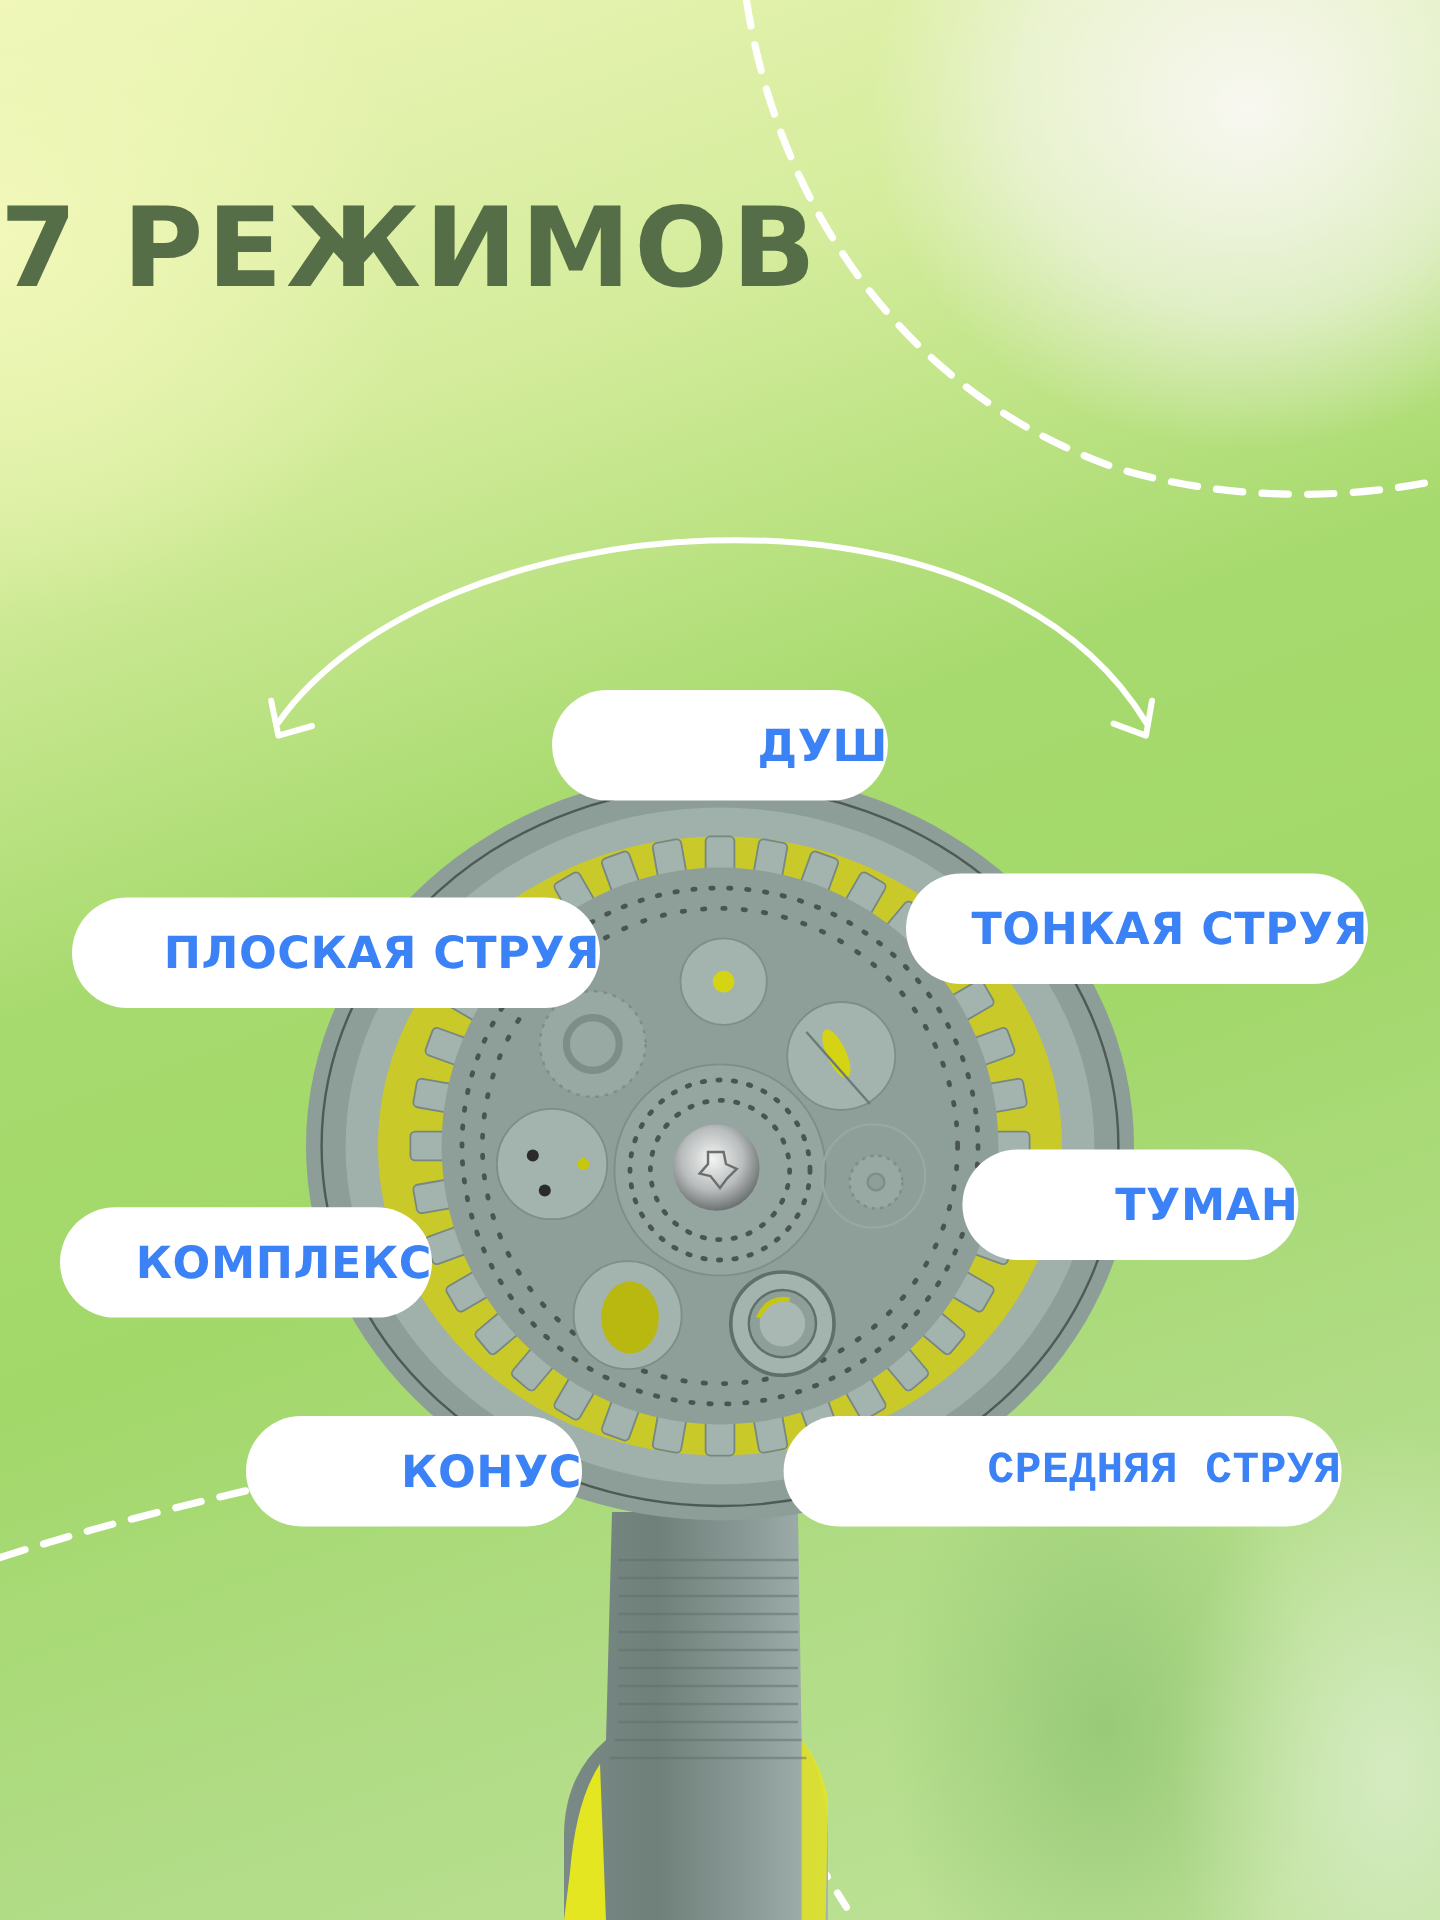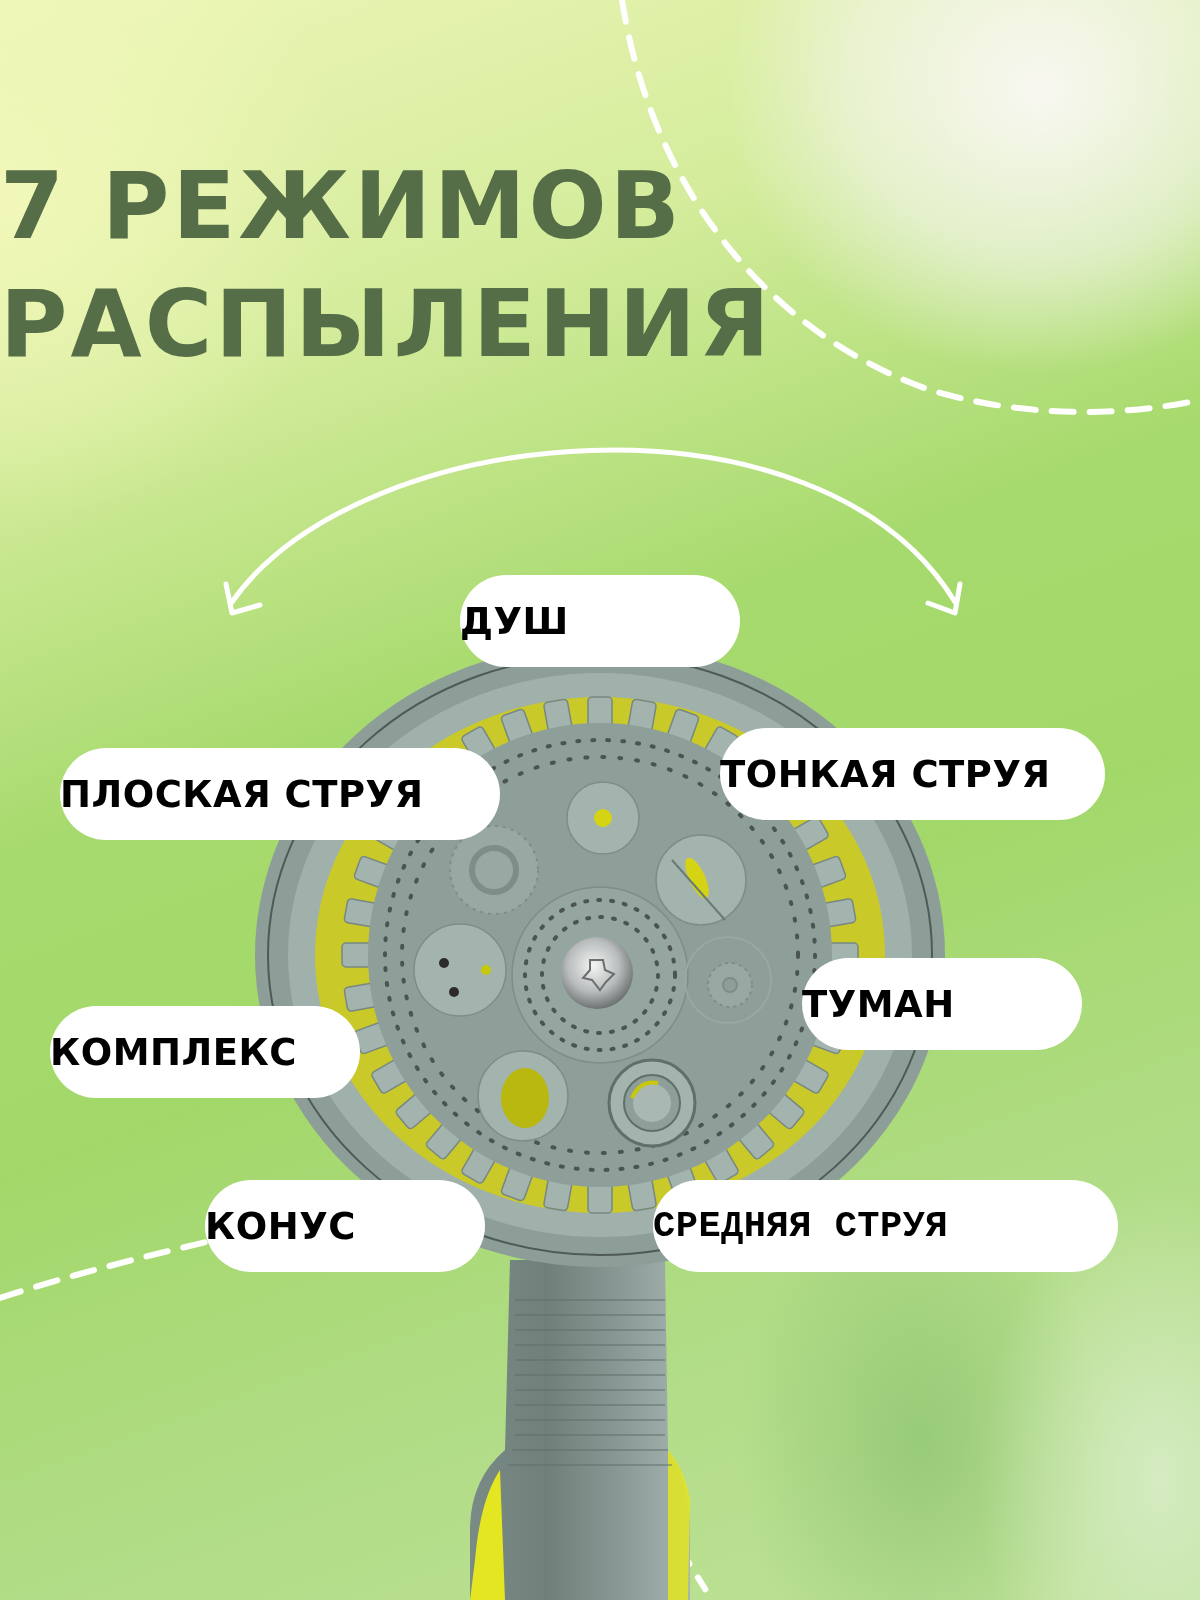"РАСПЫЛЕНИЯ" span { html: <span>РАСПЫЛЕНИЯ</span> -> none }
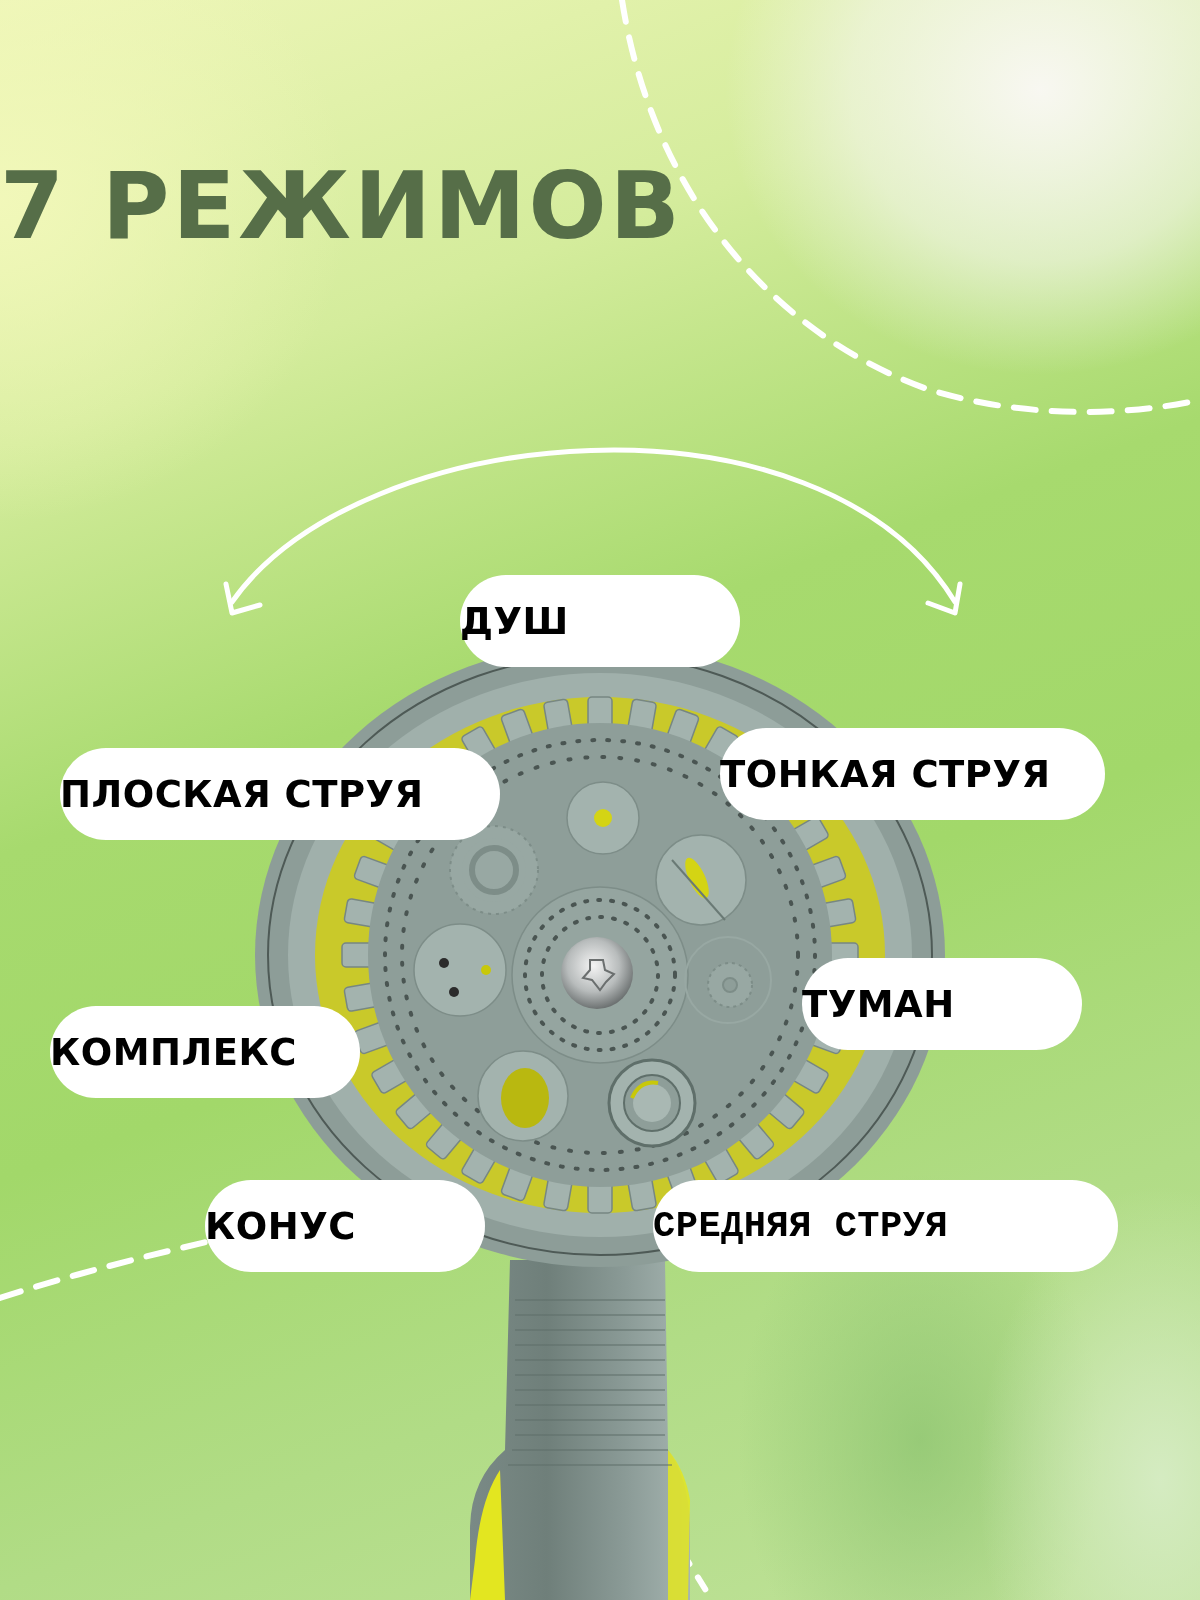"ДУШ" .pill { color: #000000 -> #3b82f6; justify-content: flex-start -> flex-end }
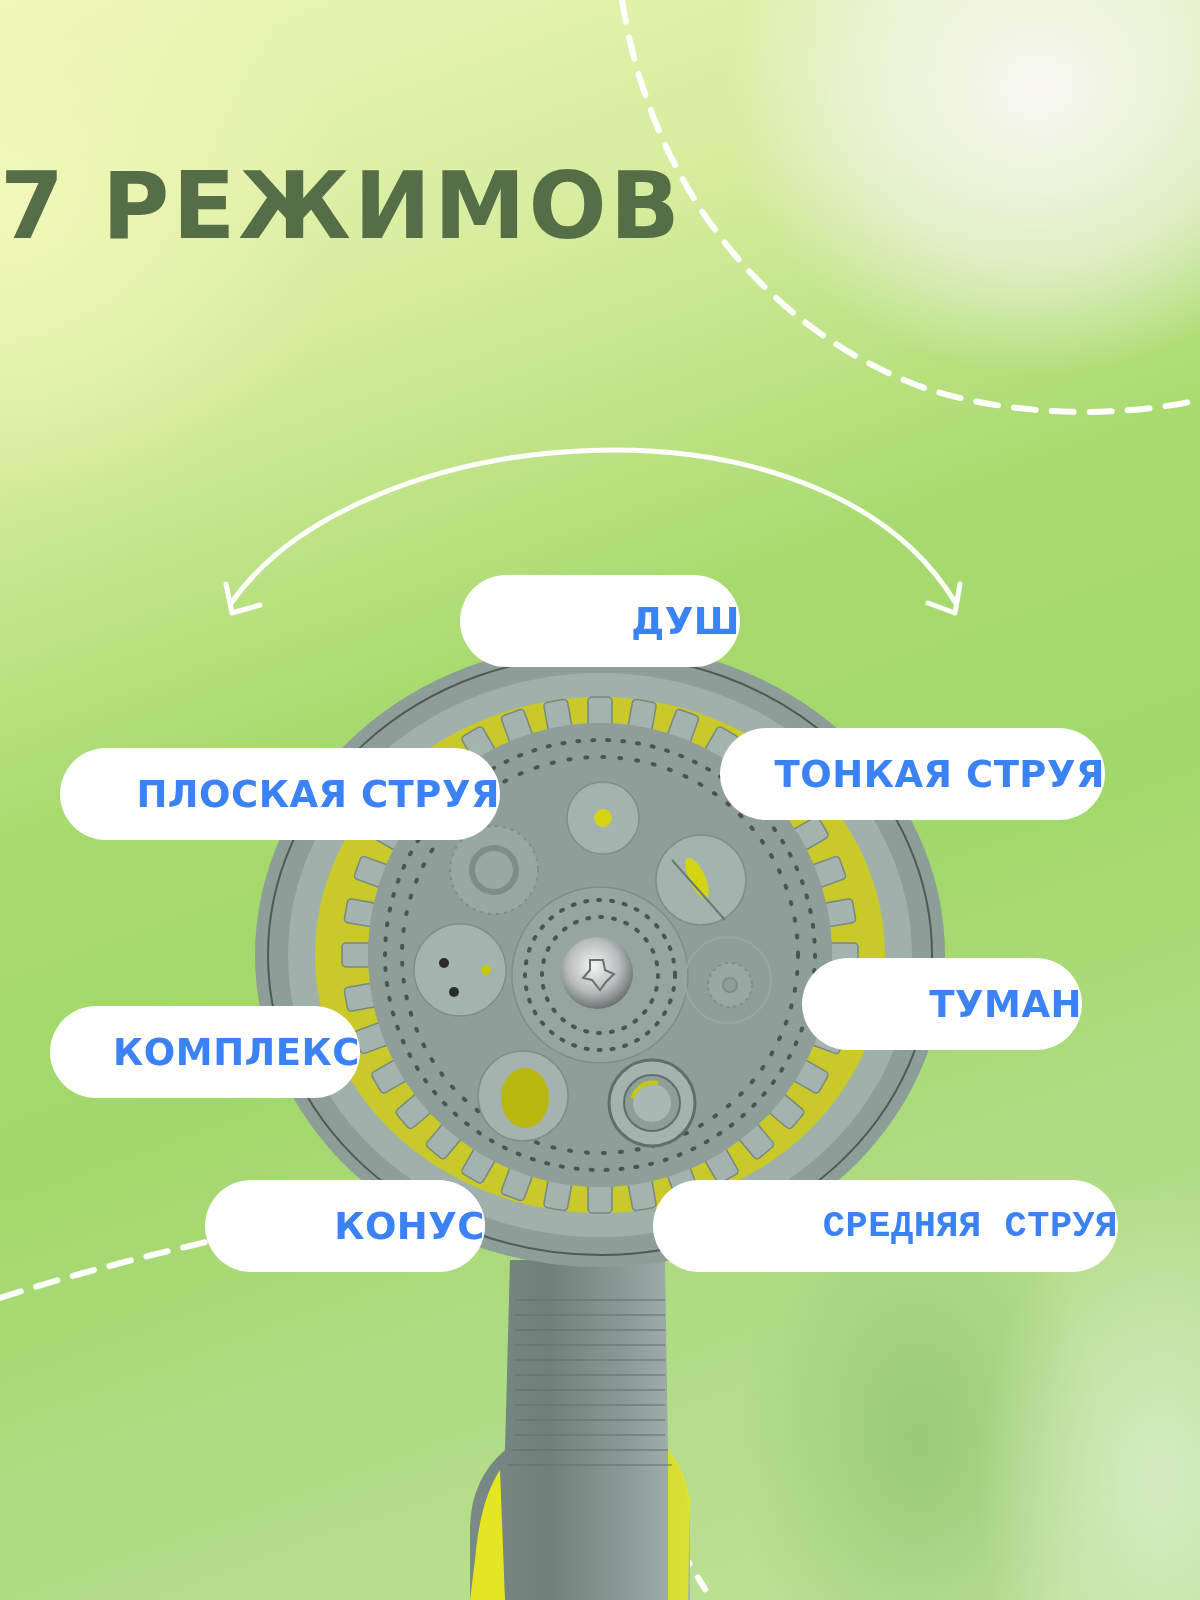"ТОНКАЯ СТРУЯ" div.pill { left: 720px -> 755px }
